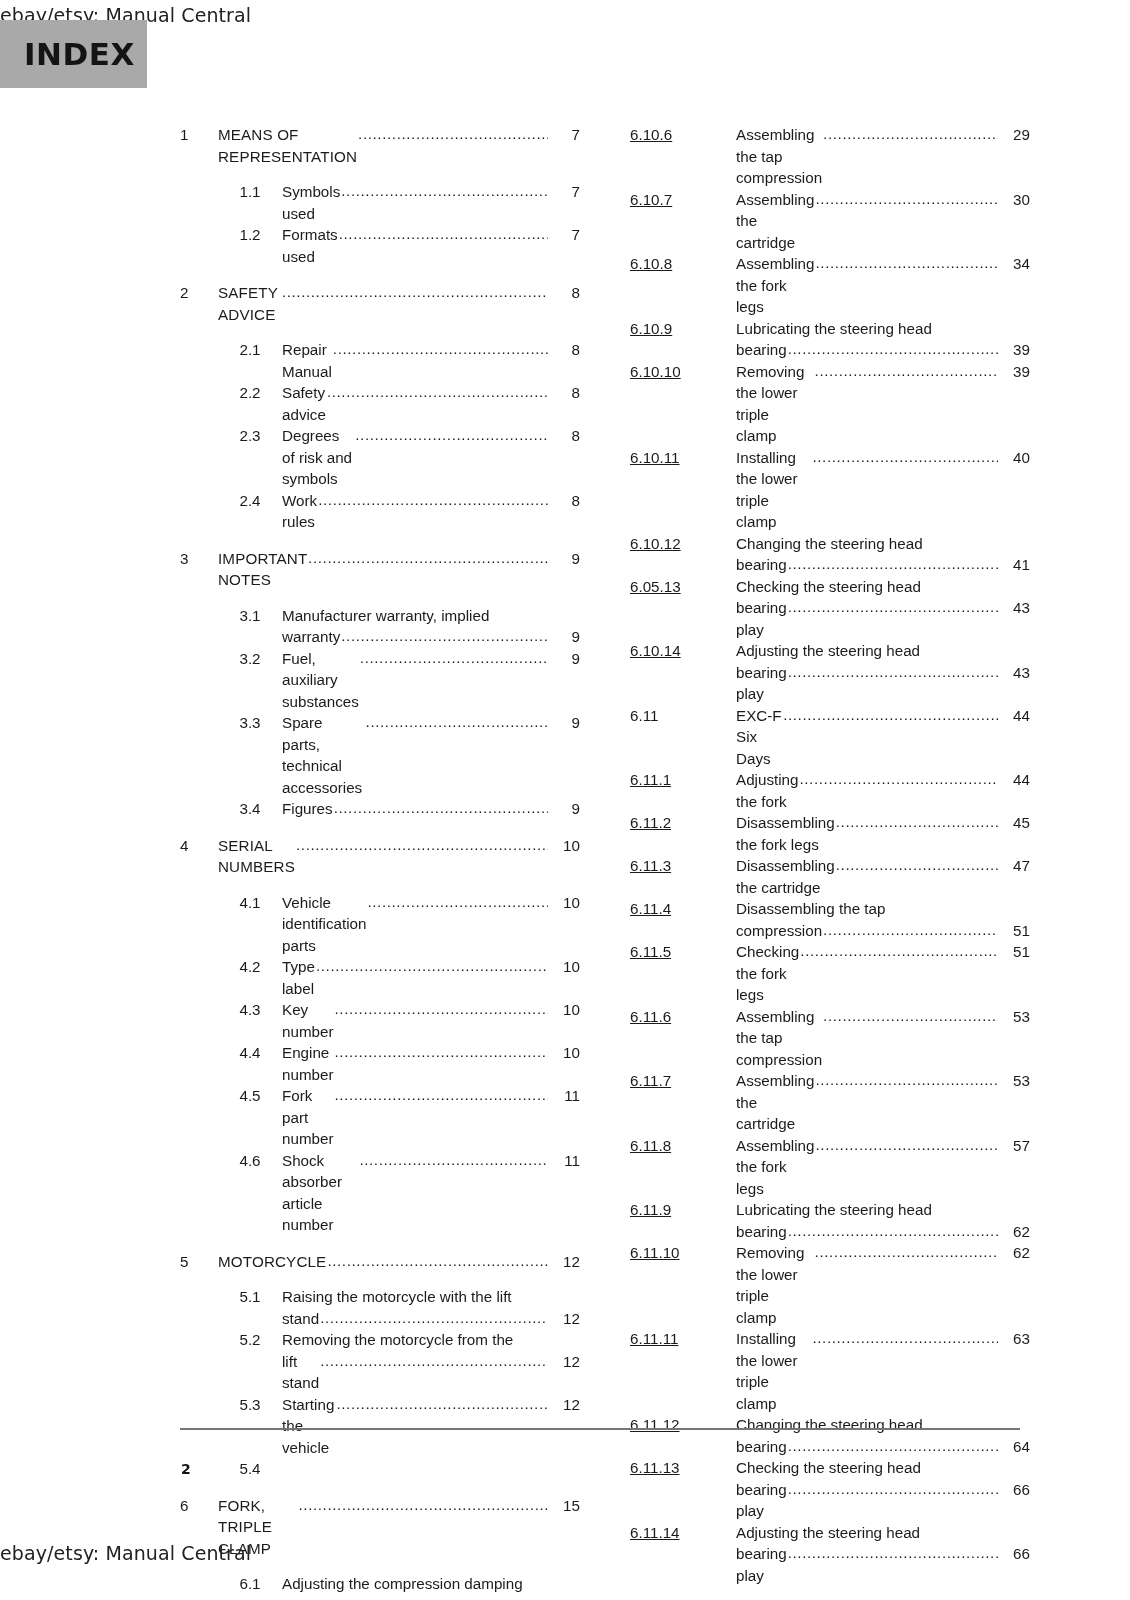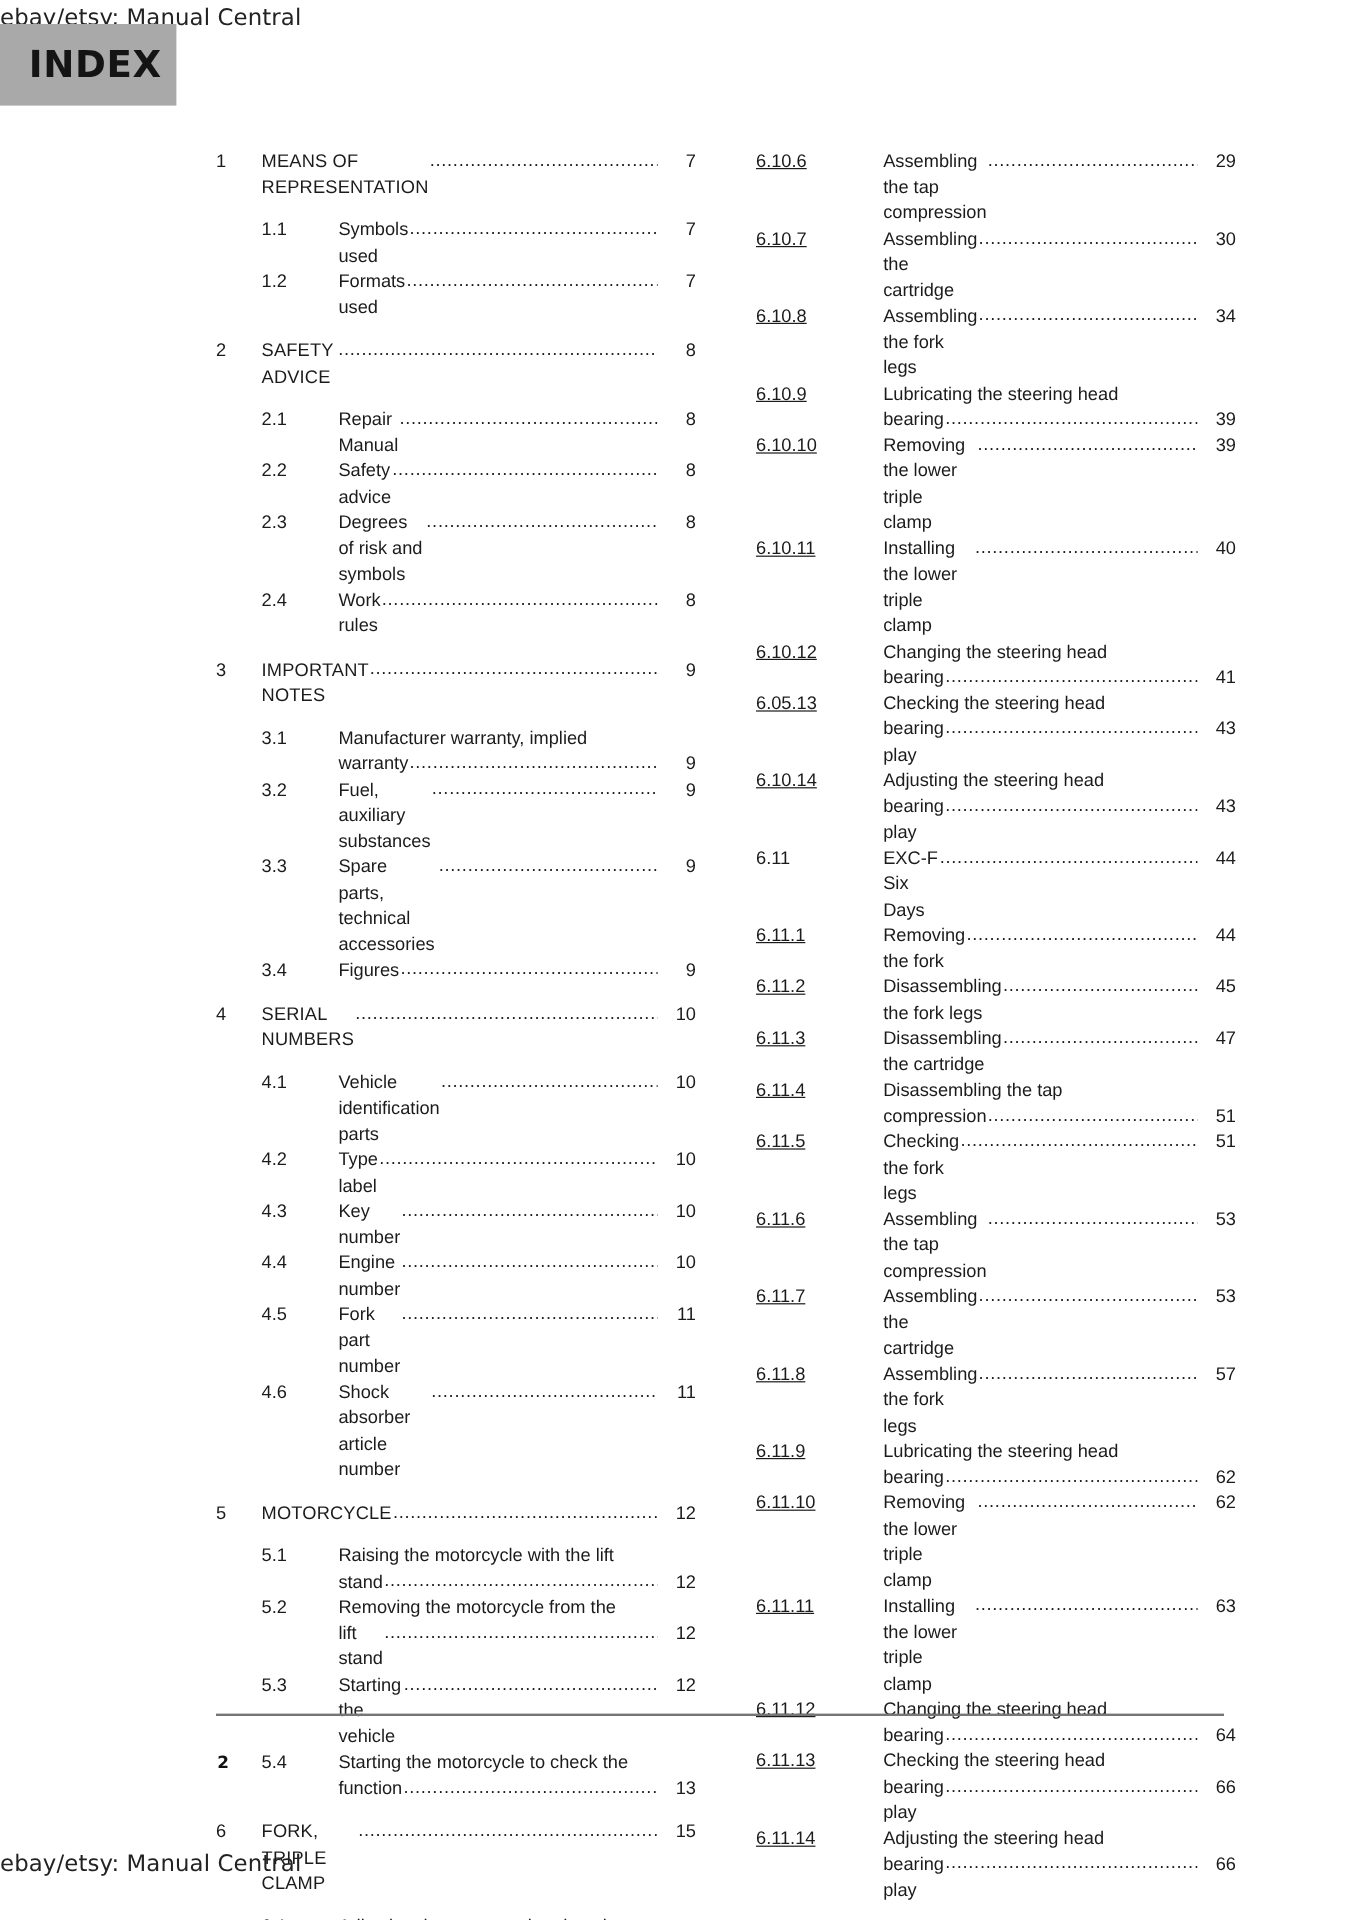"1.1" .left .num.n2 { text-align: none -> center }
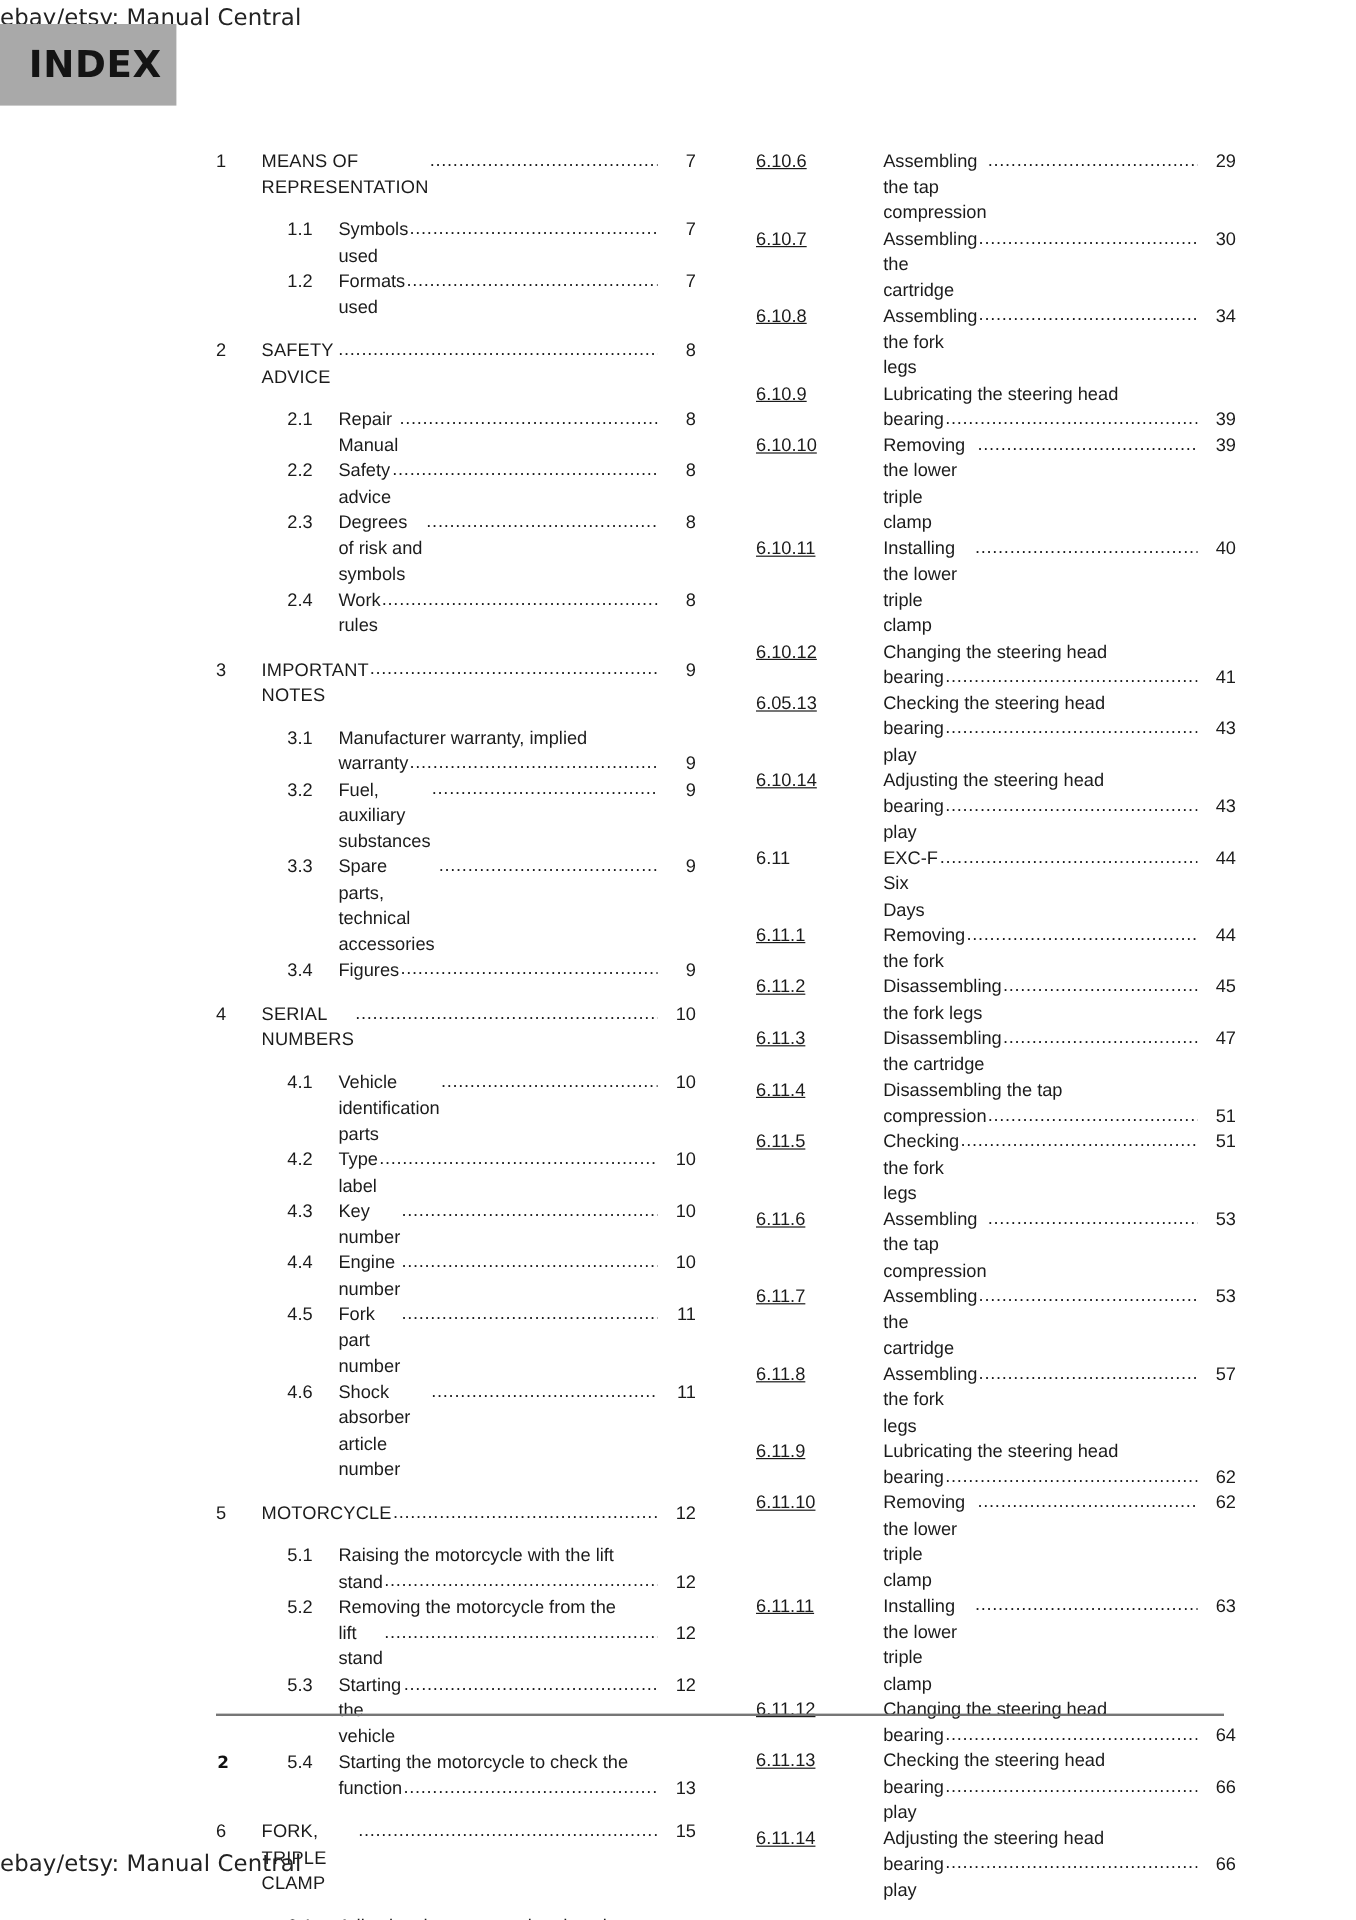"Removing the fork" span.title-text { text: Removing -> Adjusting }
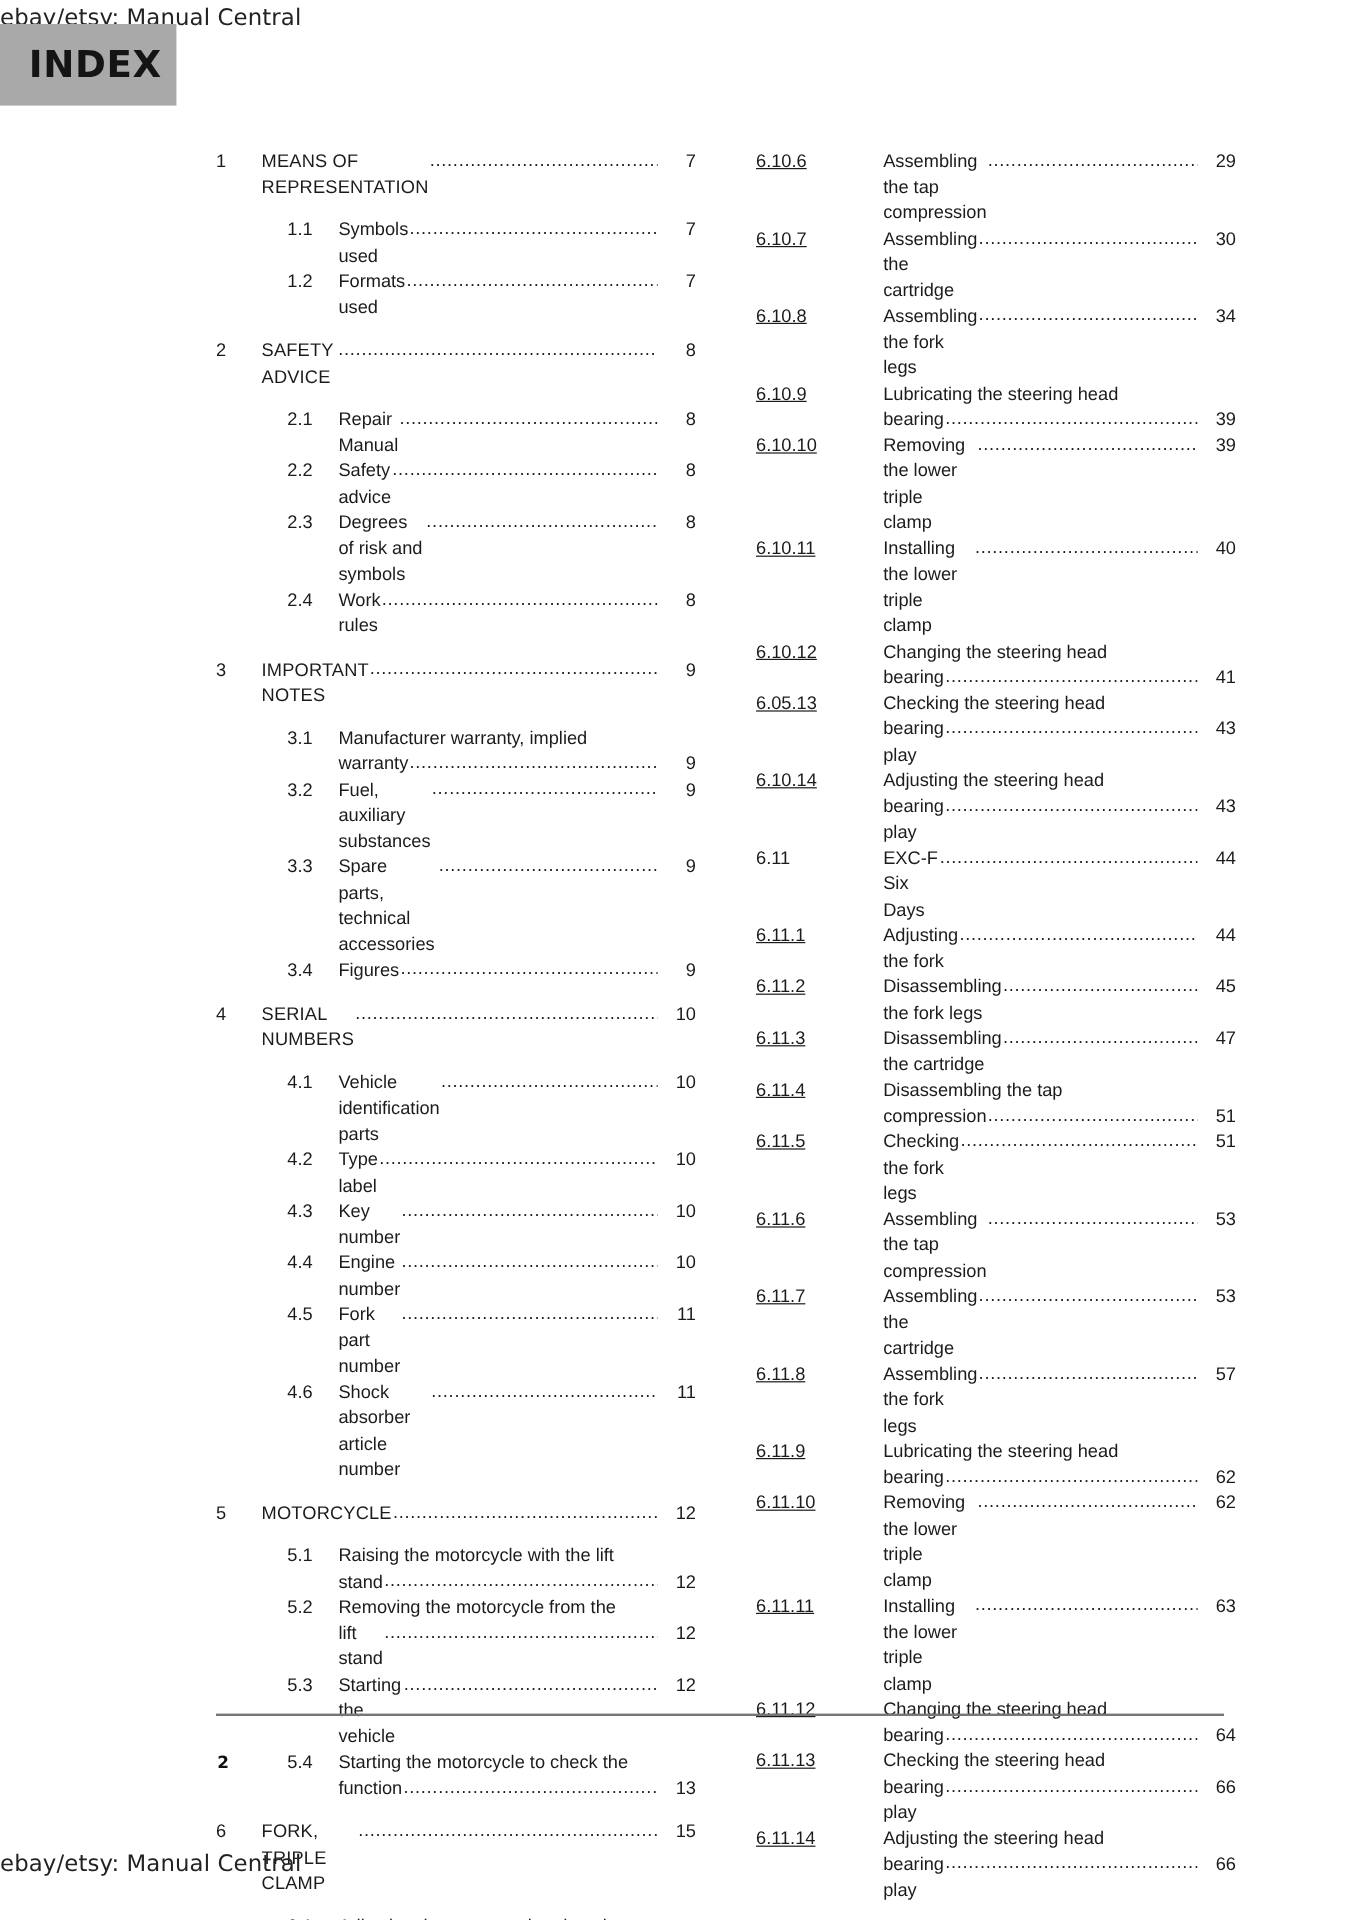"Starting the motorcycle to check" span.entry { html: <span> <span> <span> <span>Starting the motorcycle to check the</span> </span> <span> <span>function</span> <span></span> <span>13</span> </span> </span> </span> -> none }
